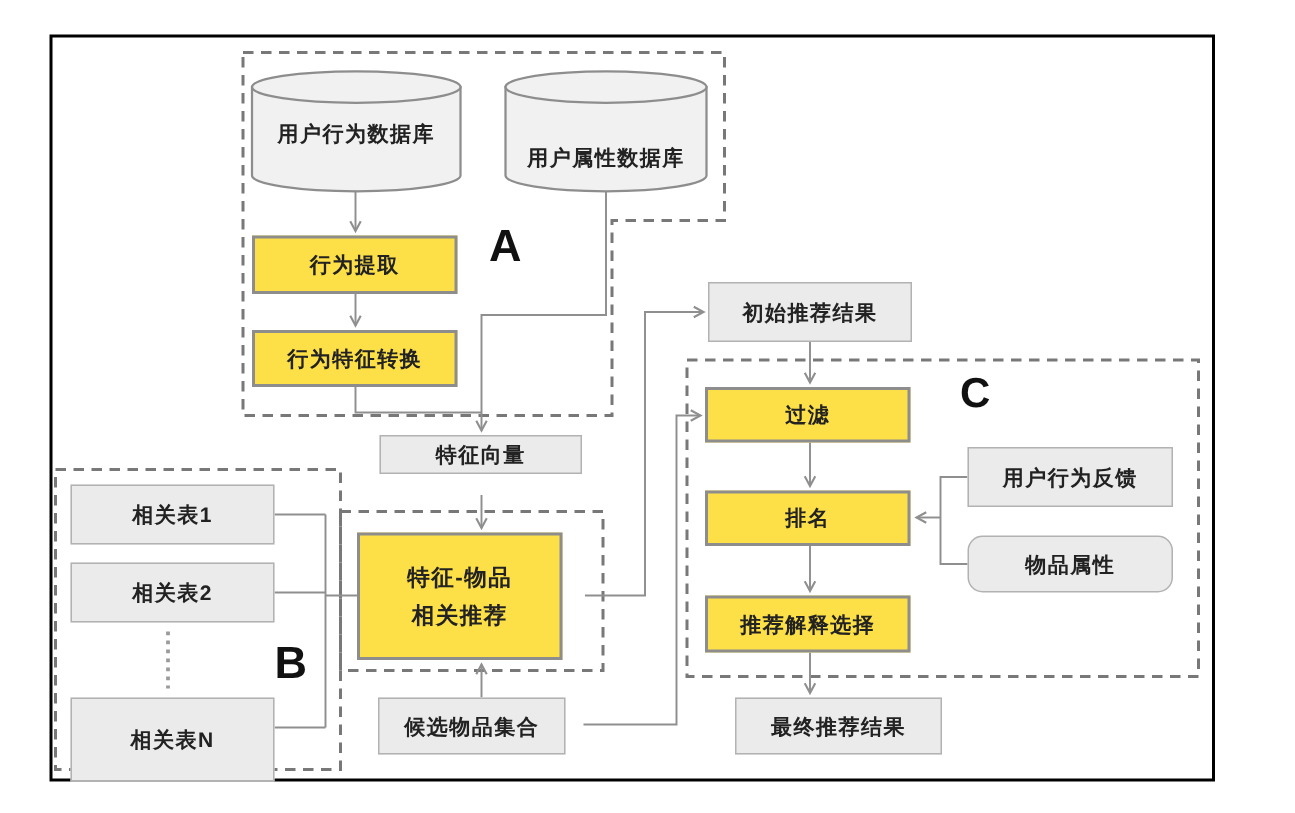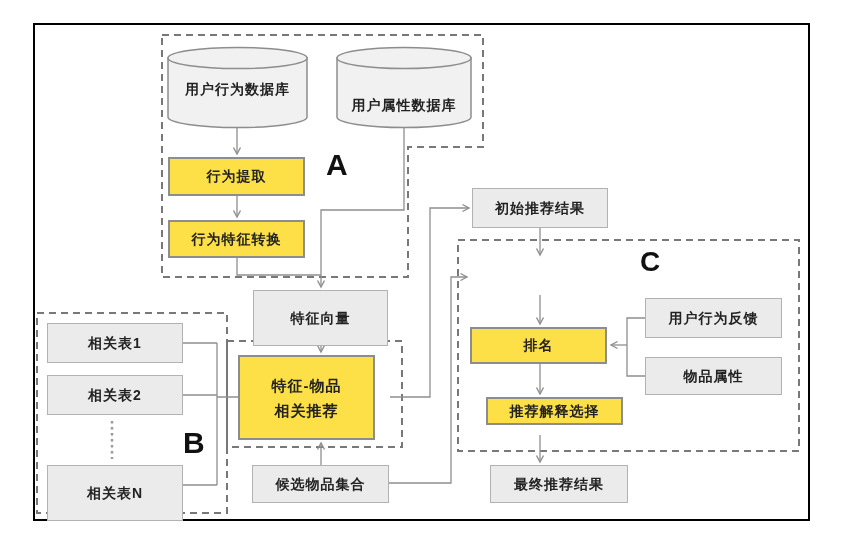"过滤" div.node { html: none -> <div>过滤</div> }
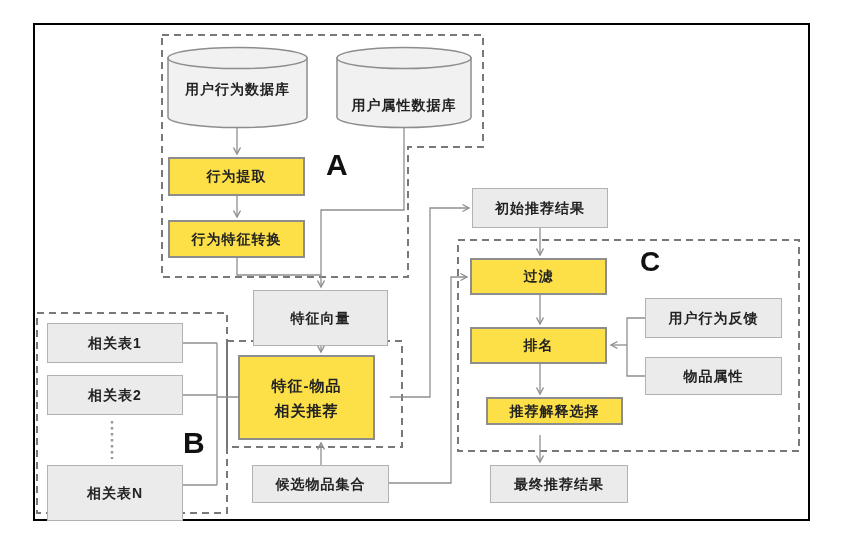"特征向量" div.node { height: 56px -> 26px }
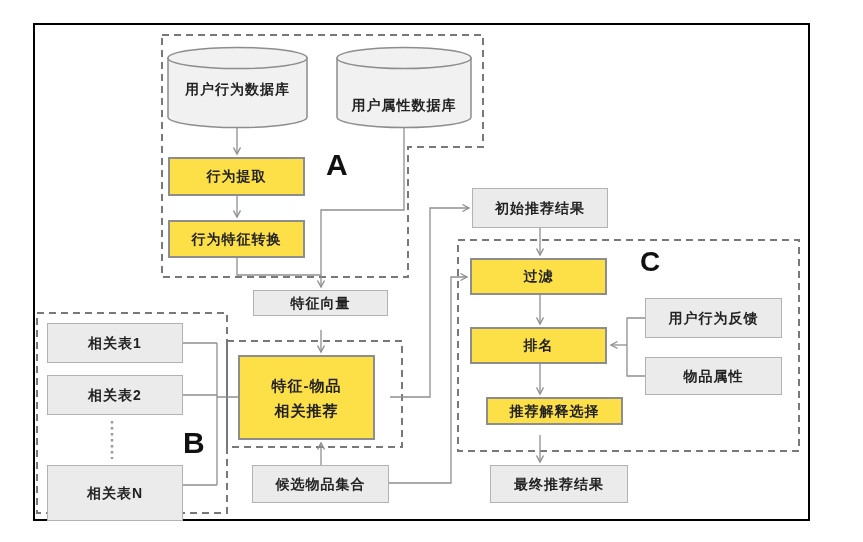"物品属性" div.node { border-radius: none -> 10px }
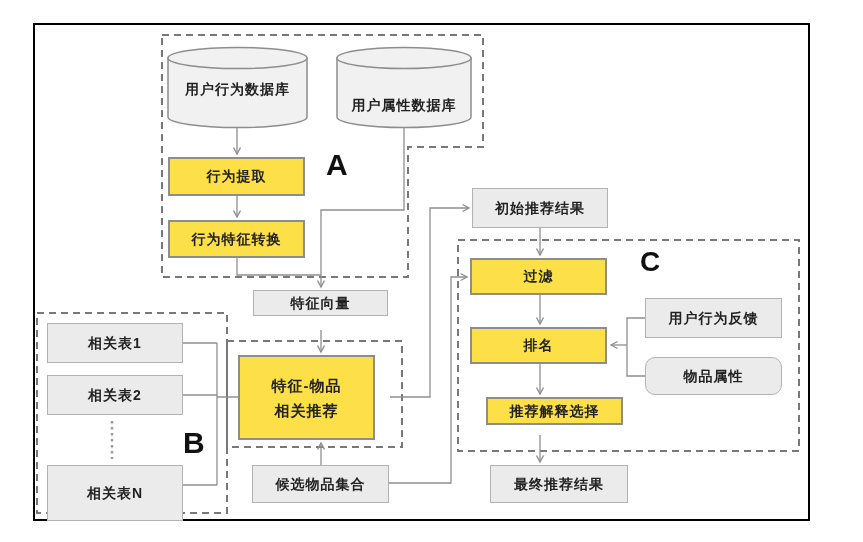"推荐解释选择" div.node { height: 28px -> 38px; left: 486px -> 470px }
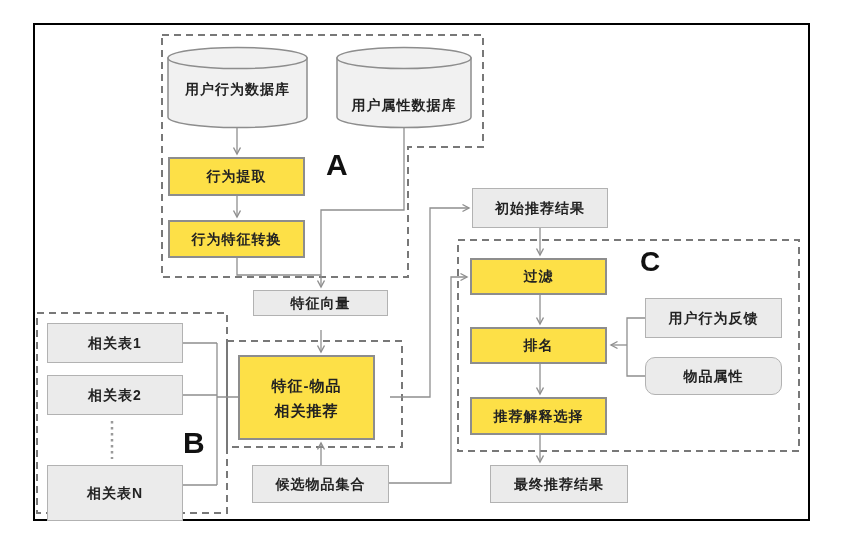"候选物品集合" div.node { width: 137px -> 125px }
